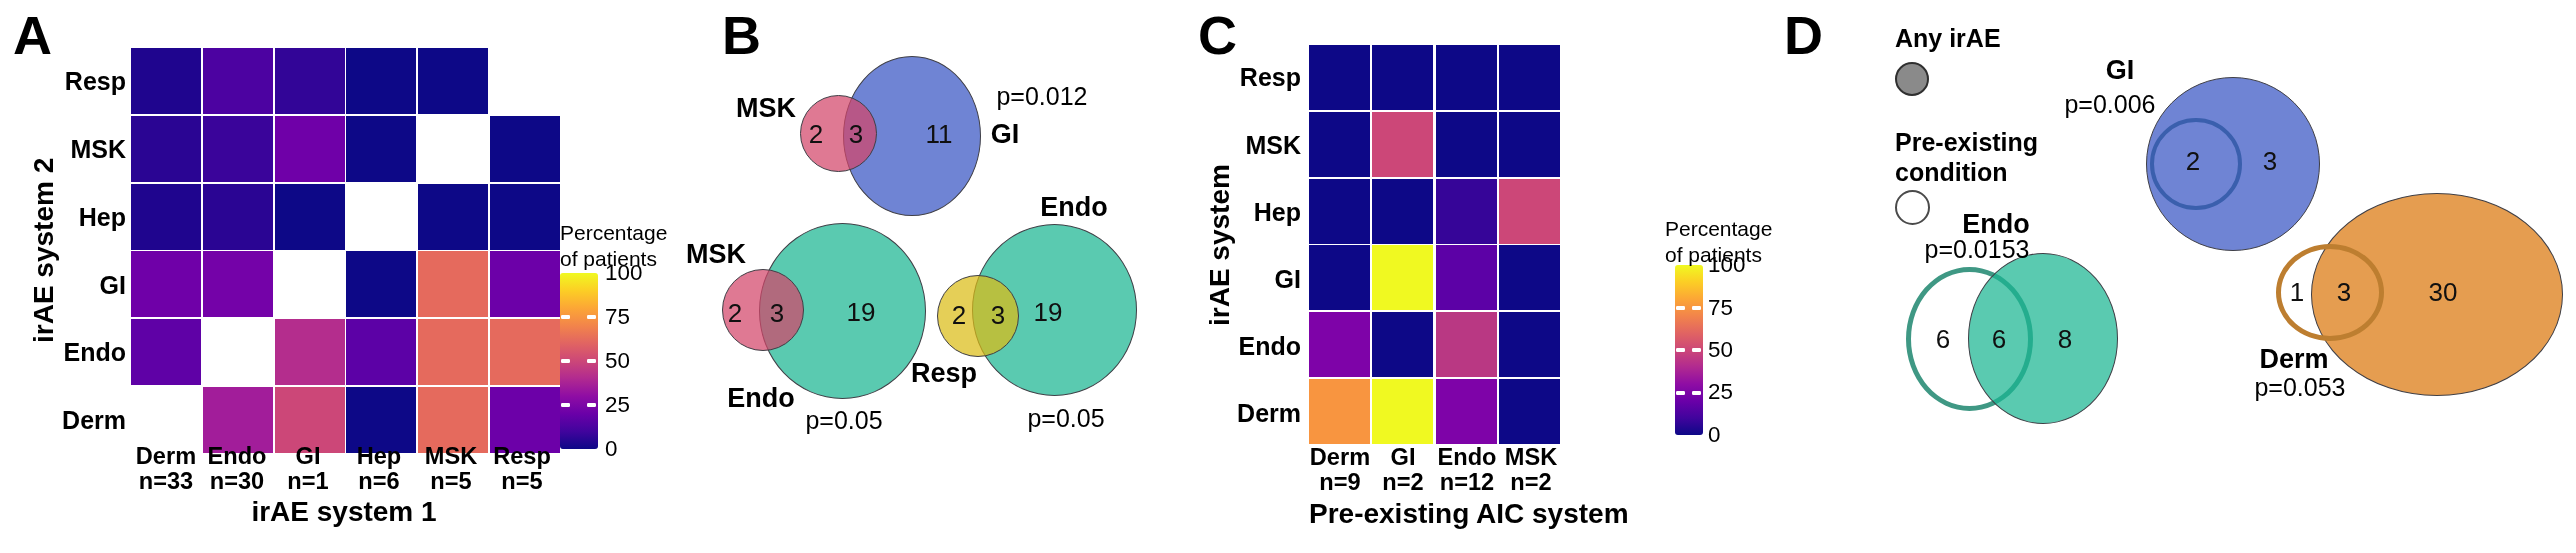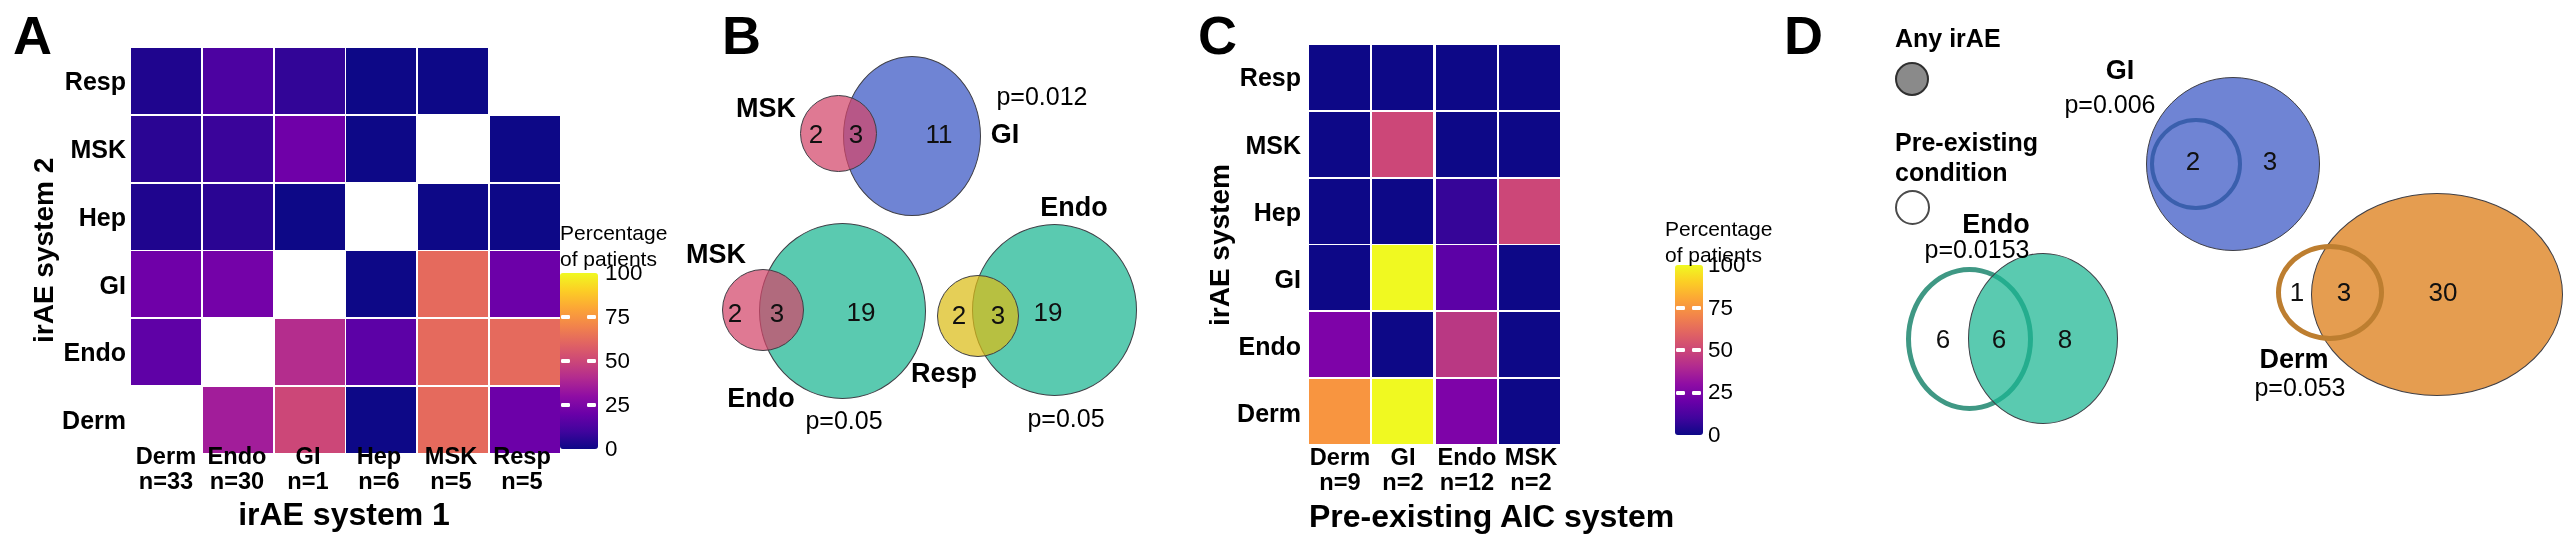"irAE system 1" .axis-title-x { font-size: 32px -> 28px }
